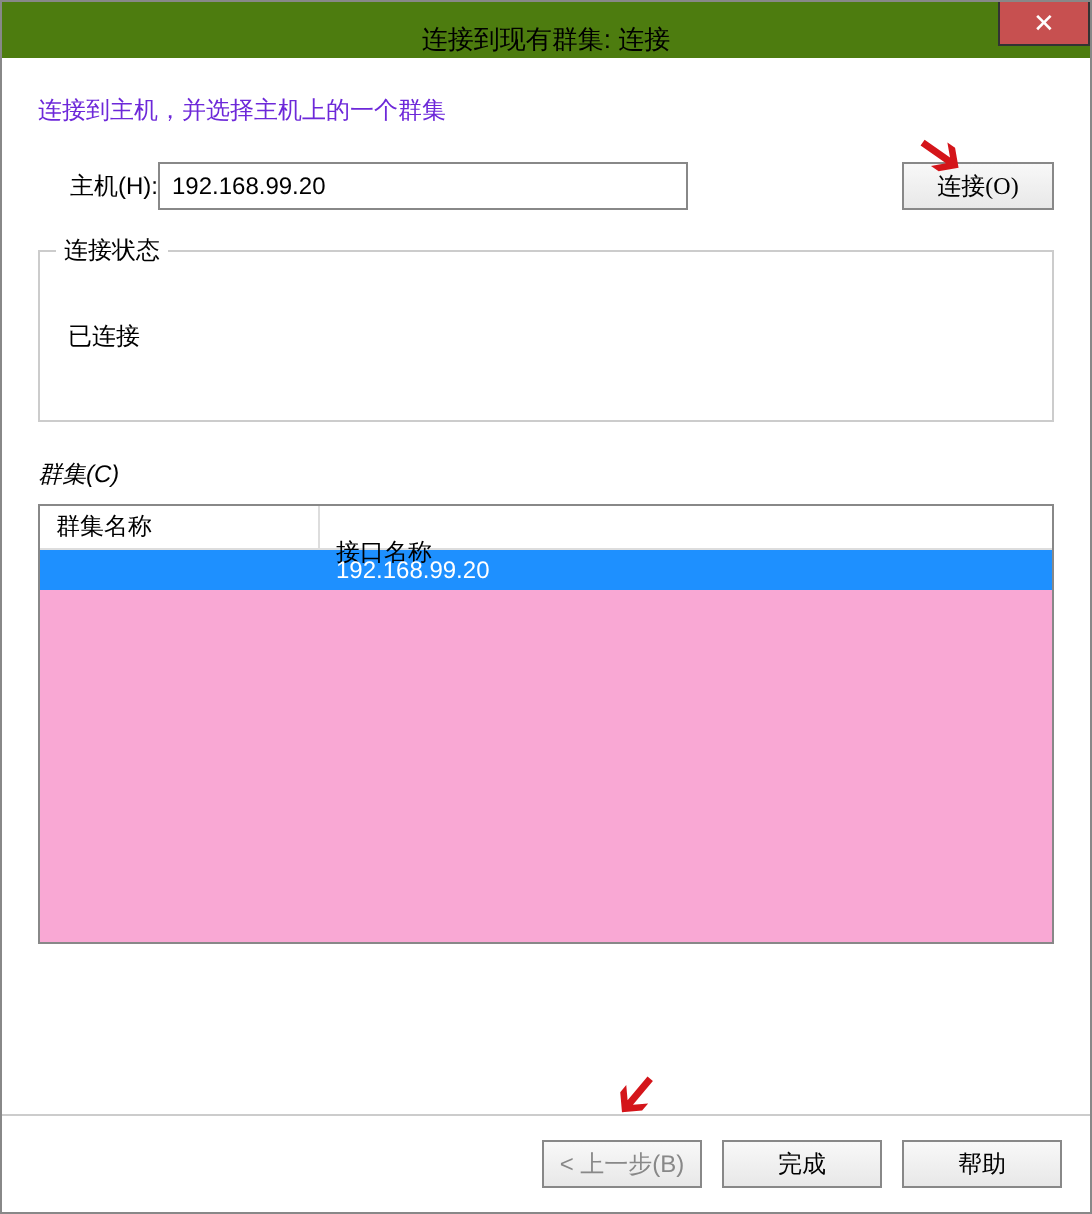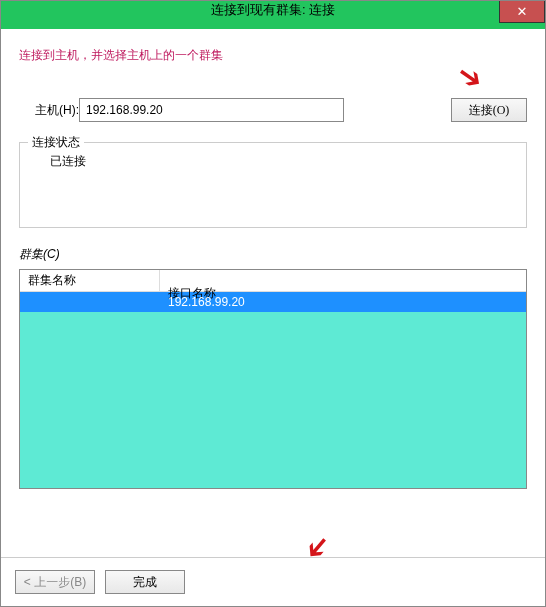"连接到现有群集: 连接" .titlebar { align-items: flex-start -> flex-end; background: #22c55e -> #4d7c0f }
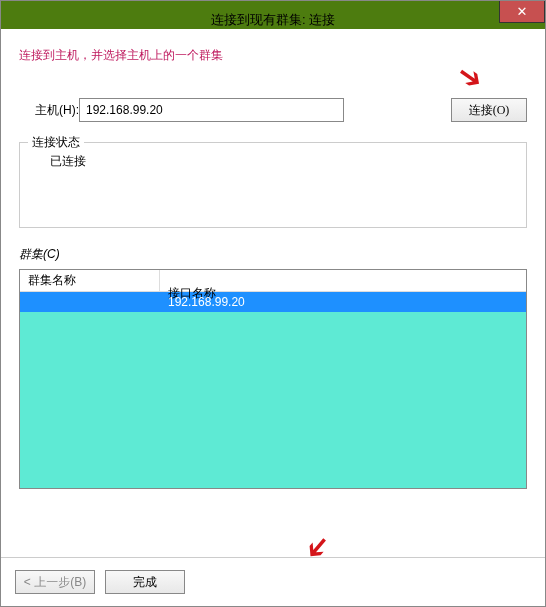"连接到主机，并选择主机上的一个群集" .instruction { color: #be185d -> #6d28d9; margin-bottom: 34px -> 17px }
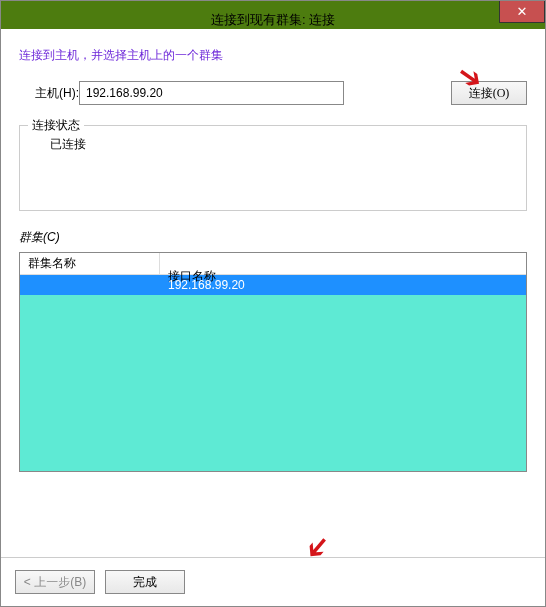"连接状态" .status-group { padding: 0 10px 12px 10px -> 24px 10px 12px 10px }
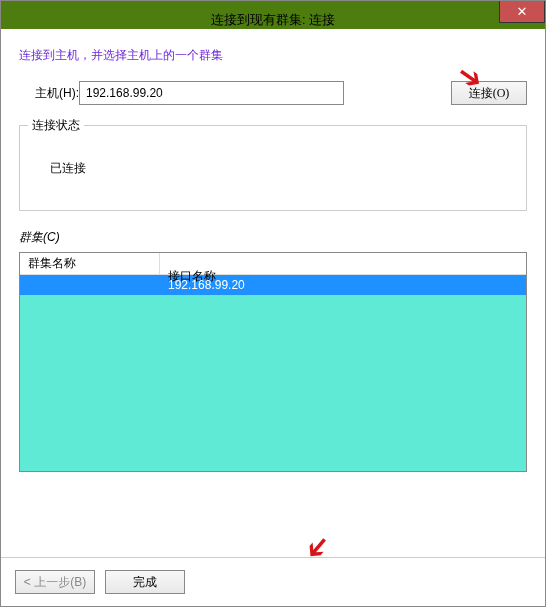"已连接" .status-value { margin-left: 16px -> none }
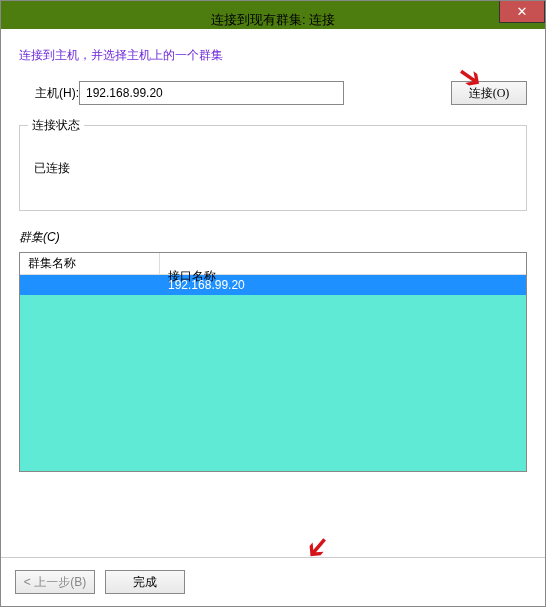"群集名称" .table-container { background: #5eead4 -> #f9a8d4 }
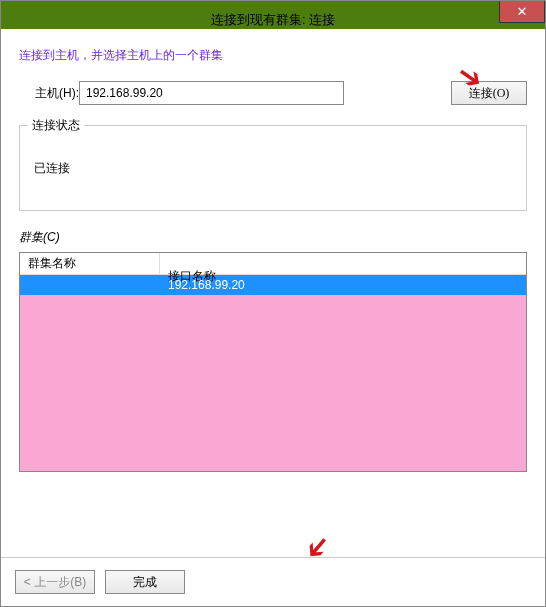"< 上一步(B)" .footer { justify-content: none -> flex-end }
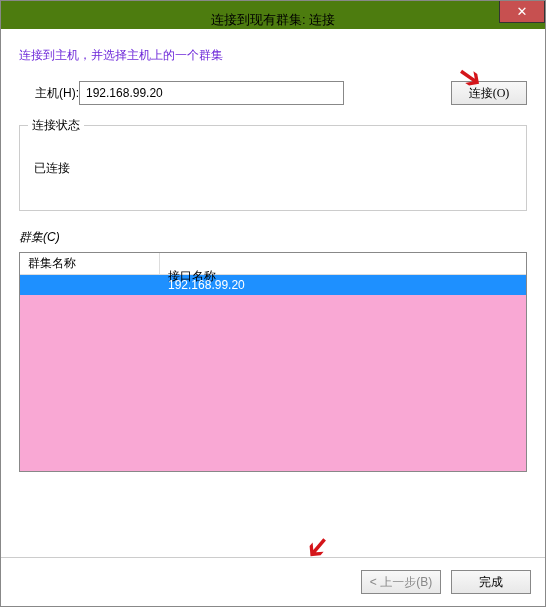"帮助" button { html: none -> <button>帮助</button> }
